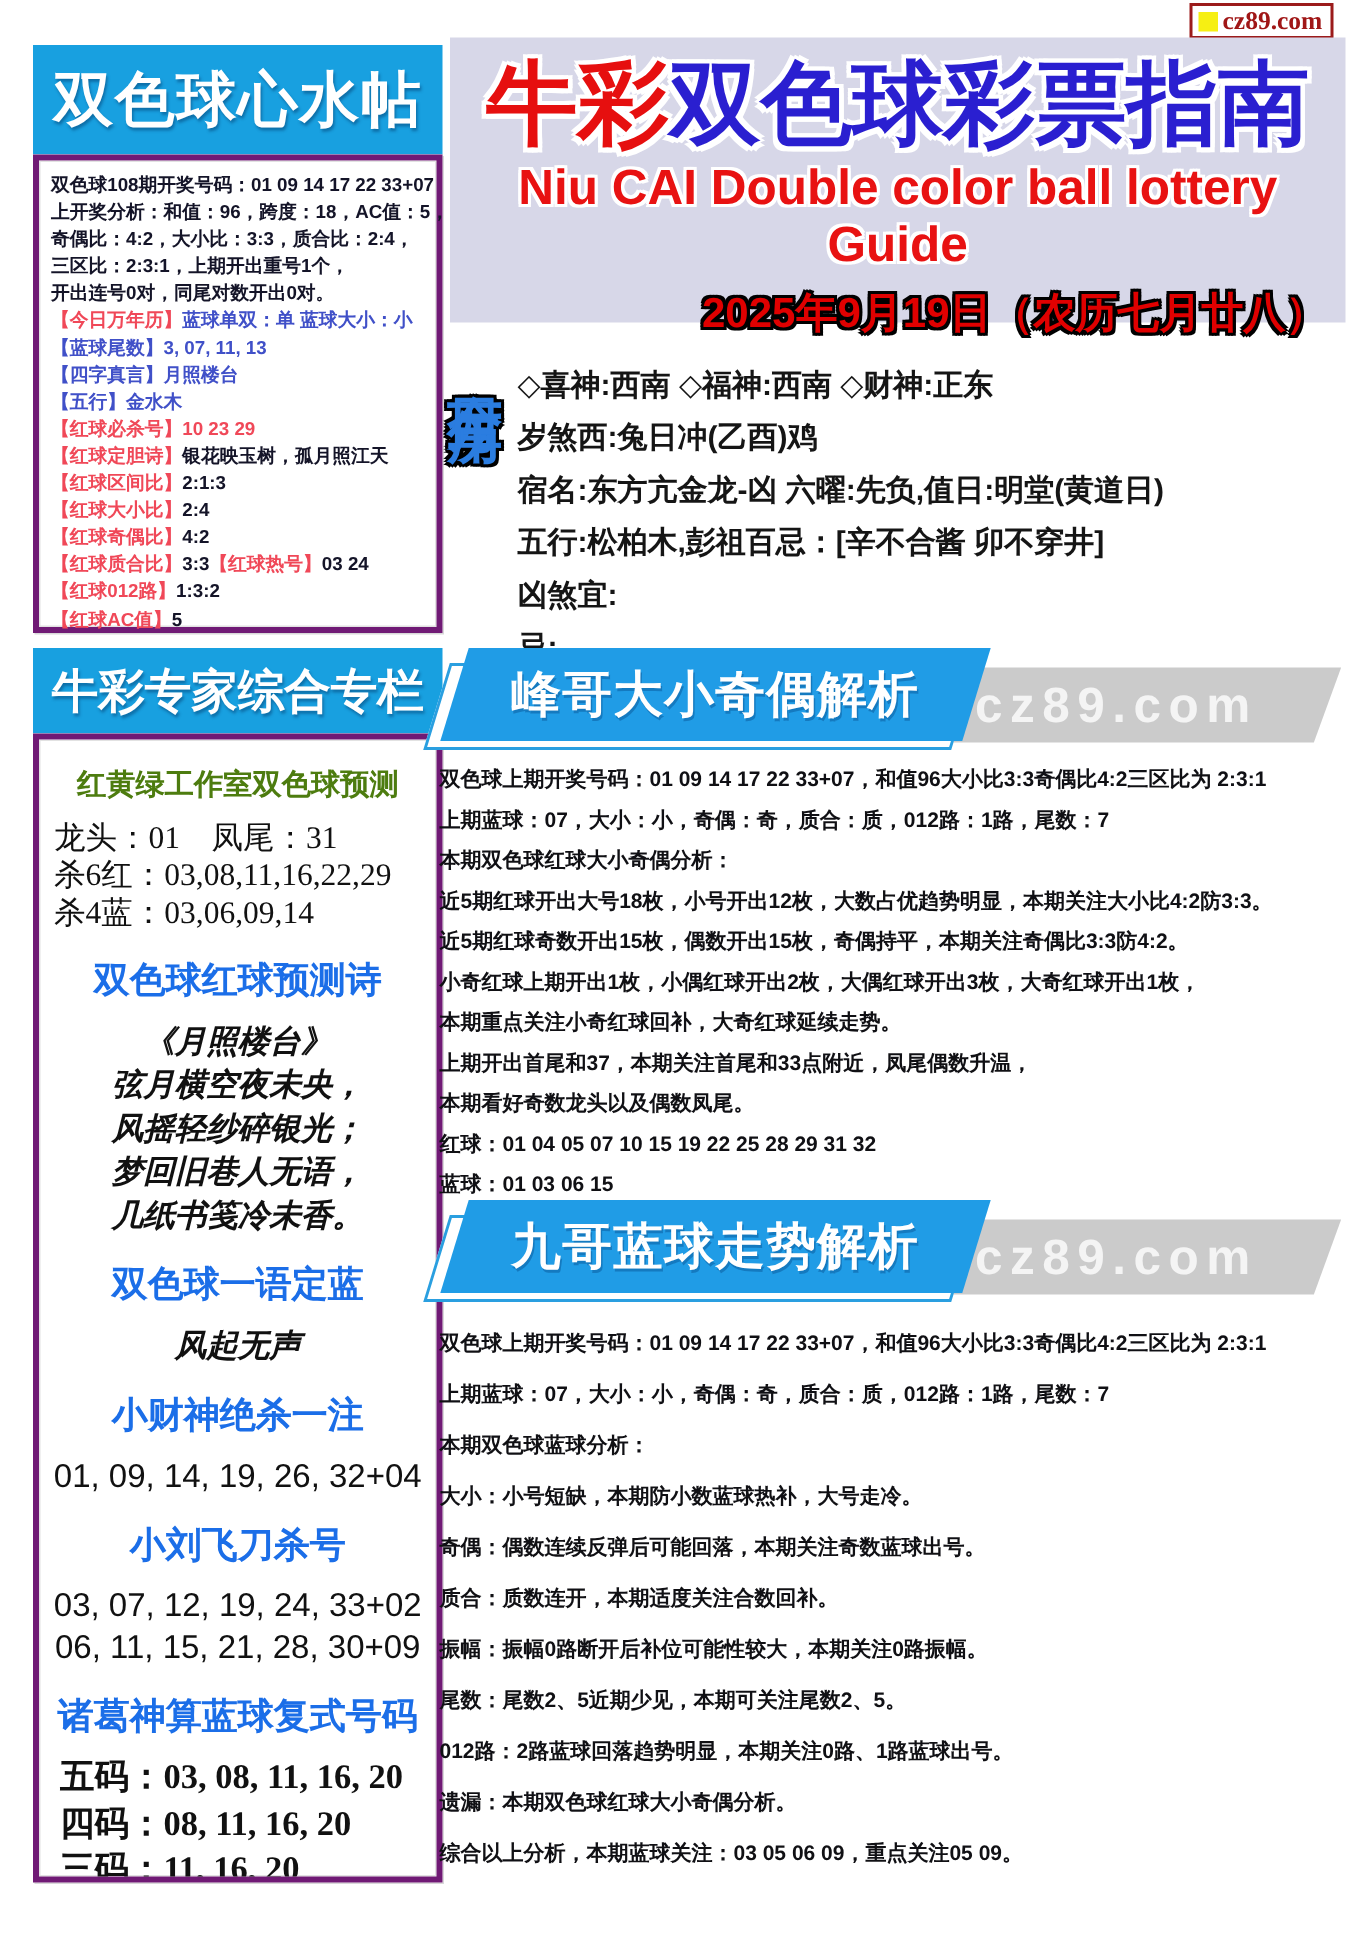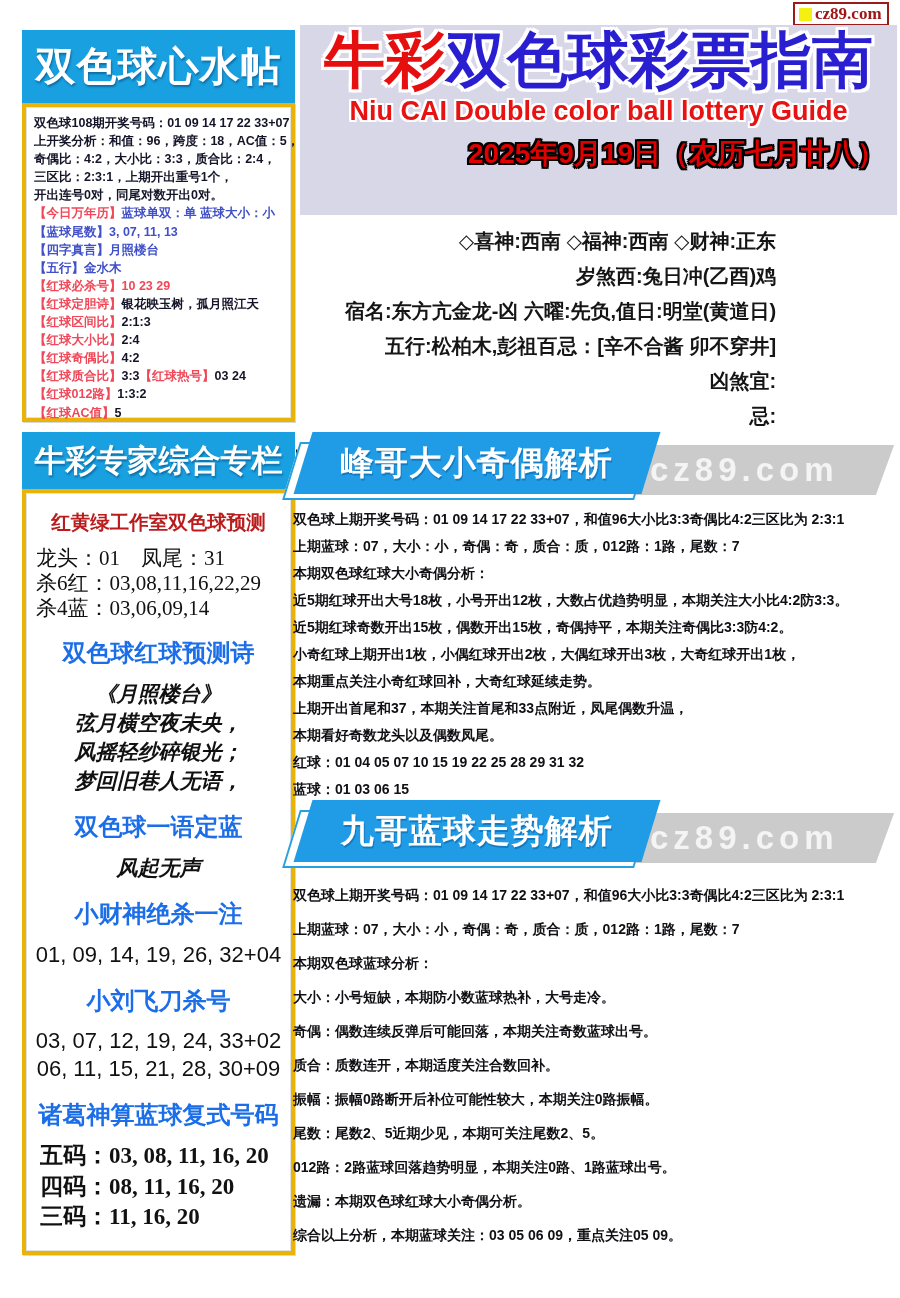"牛彩双色球彩票指南" .mast-title { padding-top: 2px -> 12px }
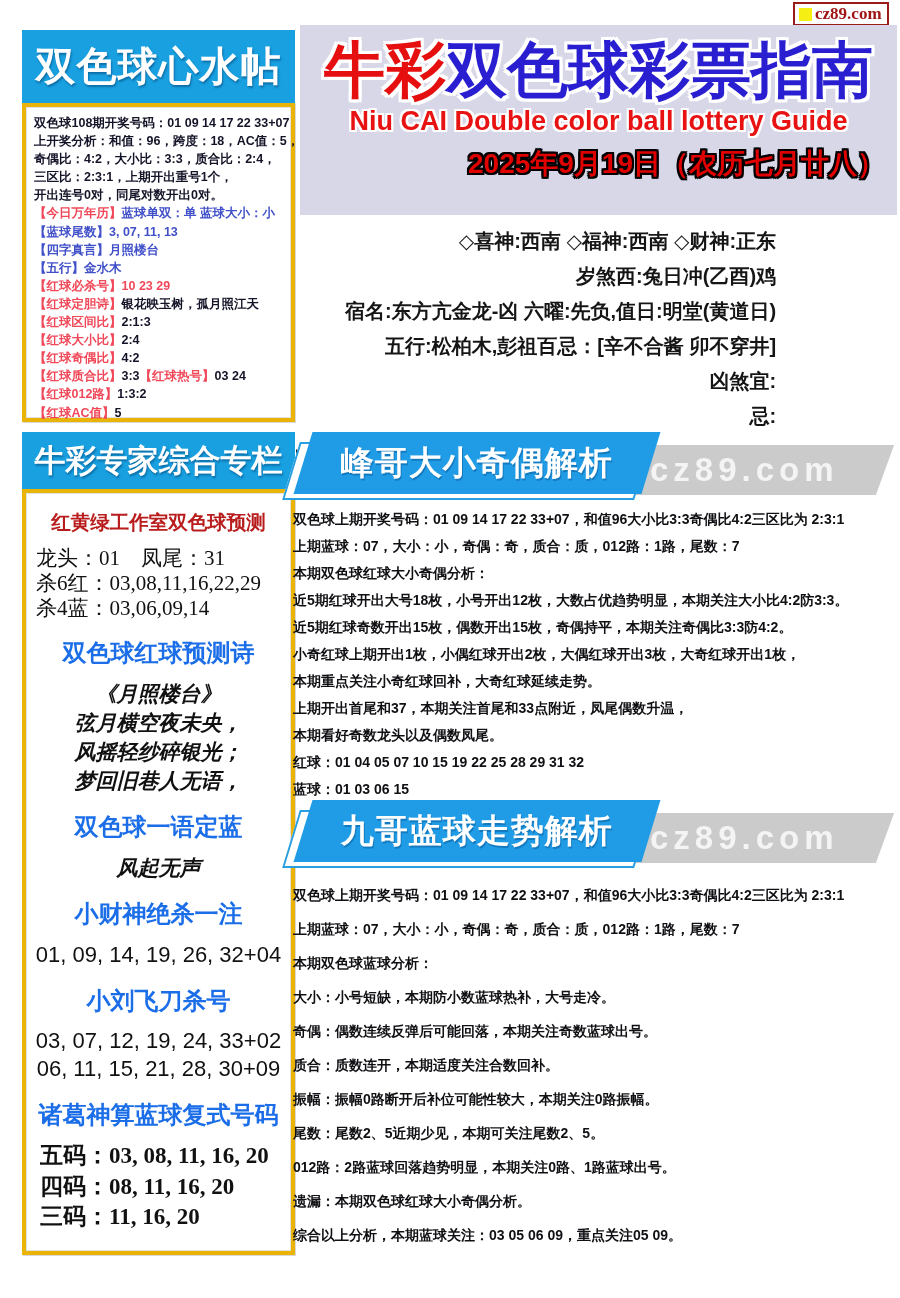"双色球108期开奖号码：01 09 14 17 22" .panel-body { border: 4px solid #eab308 -> 4px solid #701a75 }
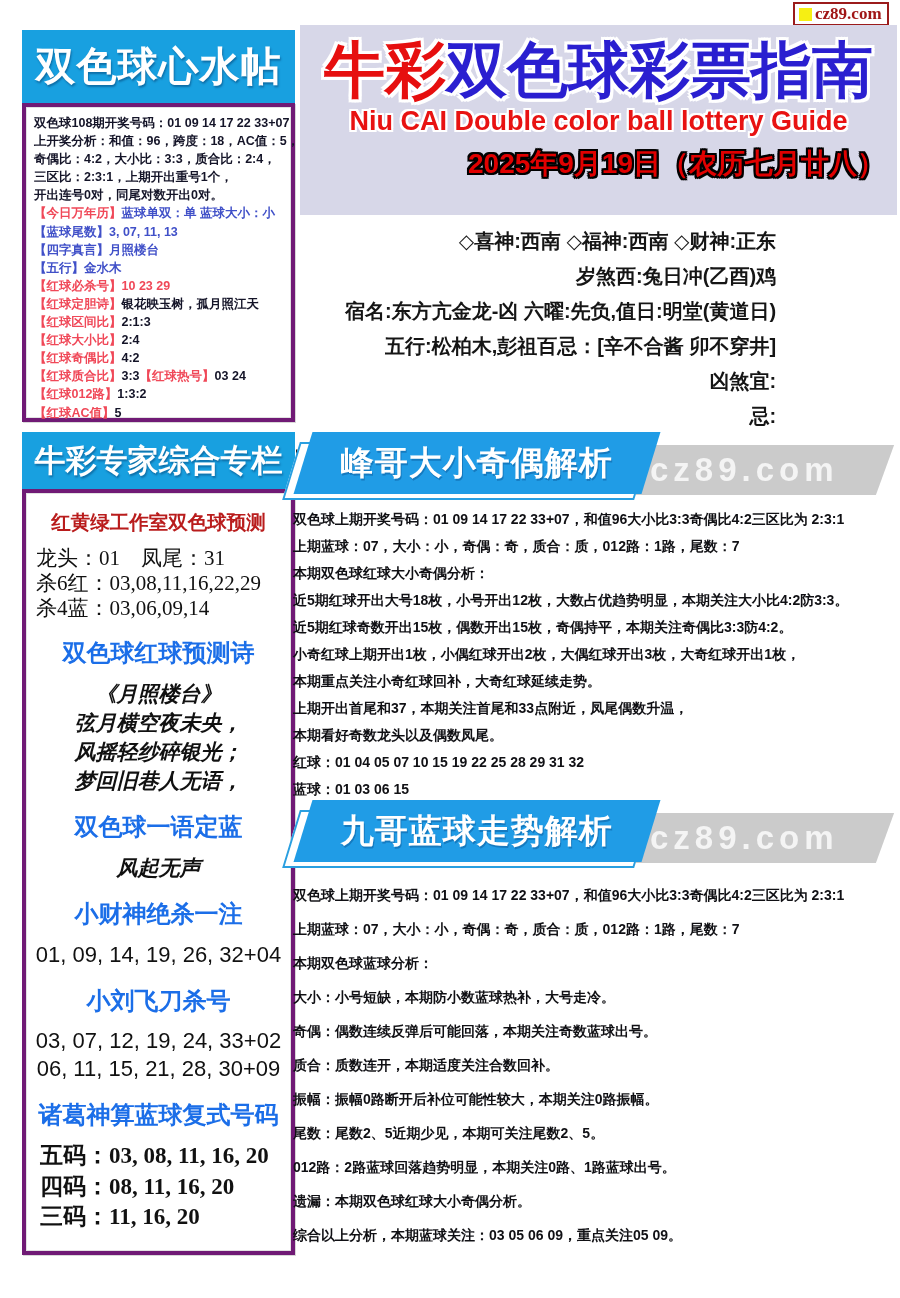"Niu CAI Double color ball" .subtitle { font-size: 27px -> 33px }
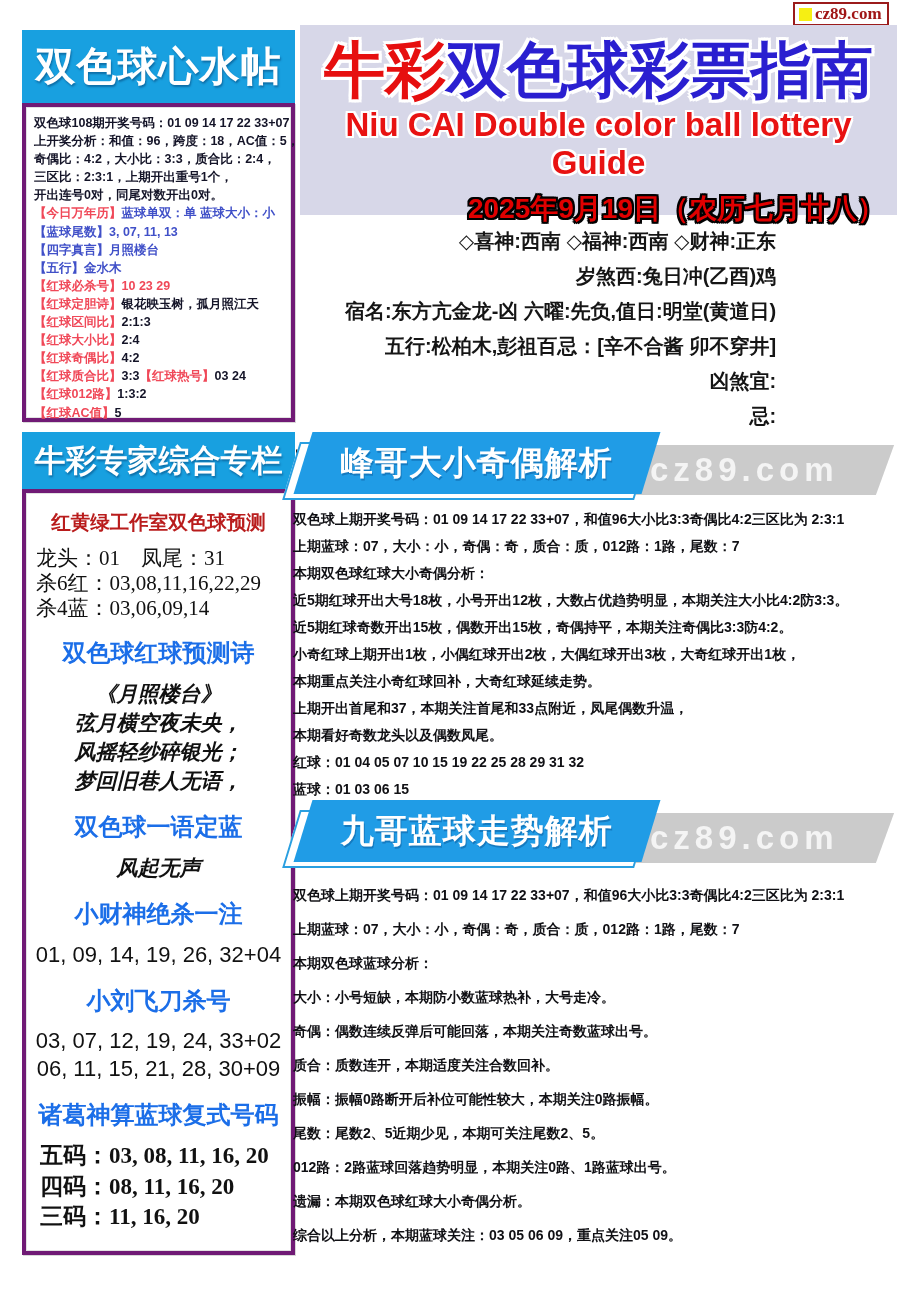"◇喜神:西南 ◇福神:西南 ◇财神:正东" .almanac { text-align: right -> none; top: 218px -> 234px }
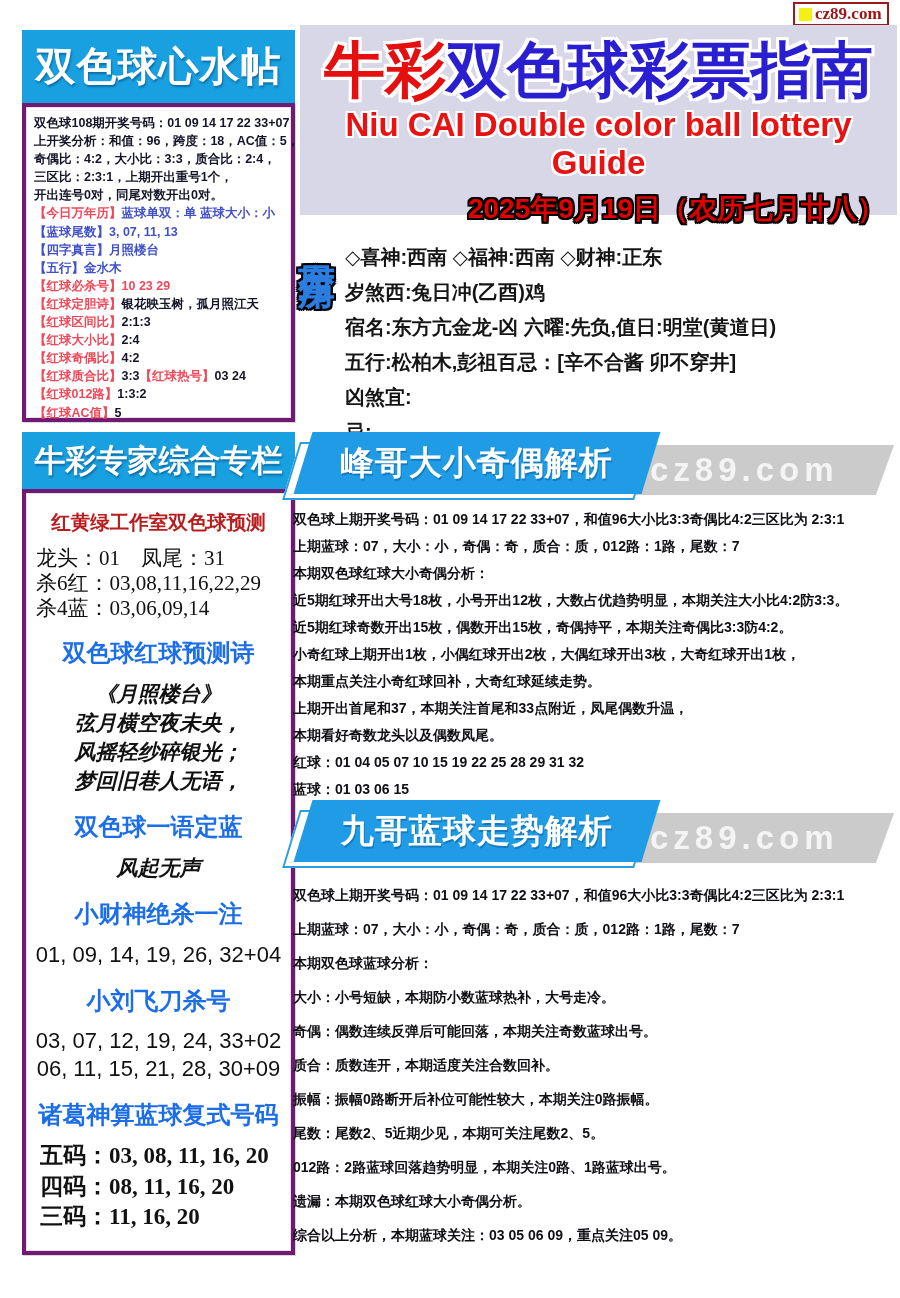"红黄绿工作室双色球预测" .studio { color: #b91c1c -> #4d7c0f }
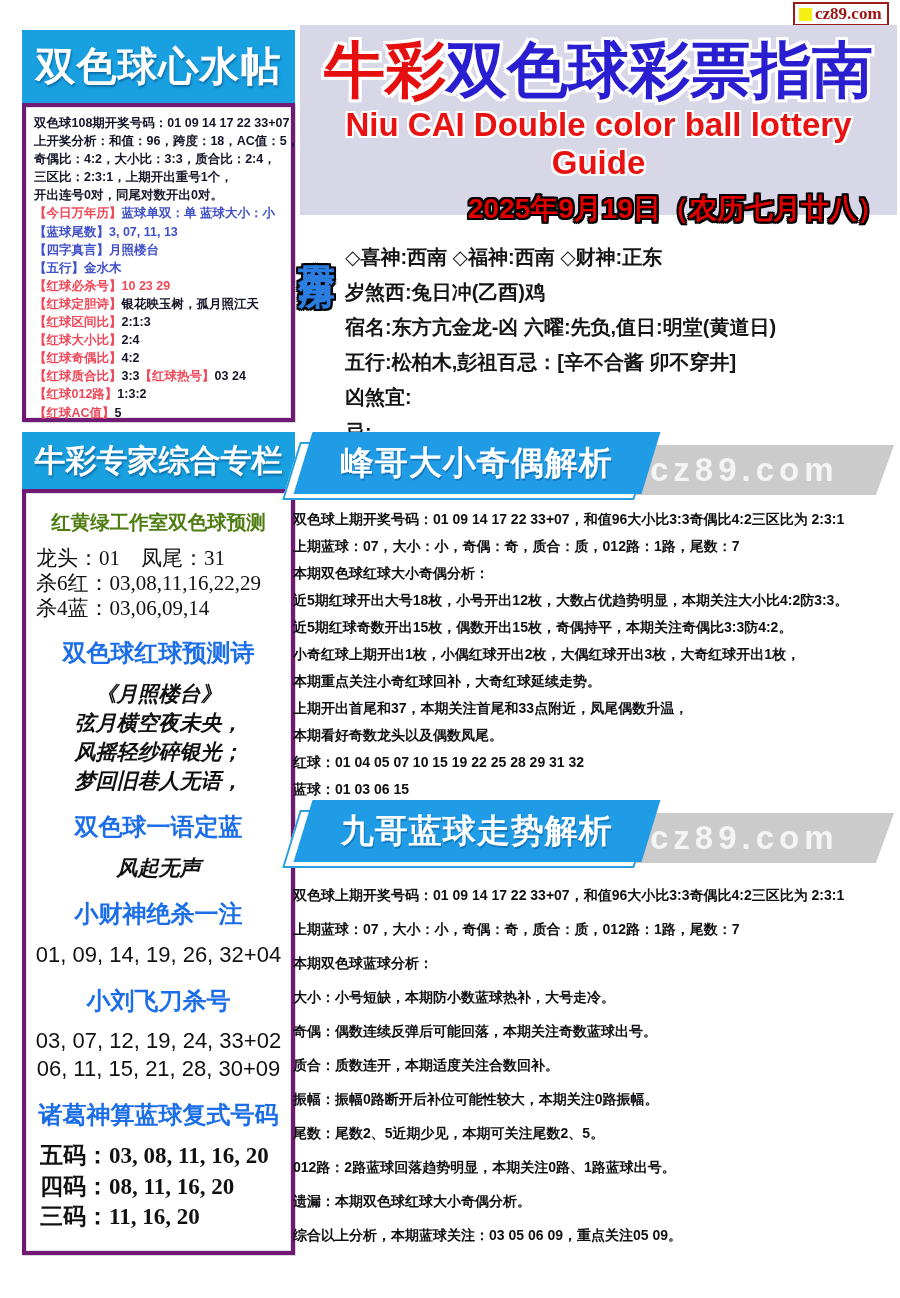"几纸书笺冷未香。" div.ex-item { html: none -> <div>几纸书笺冷未香。</div> }
